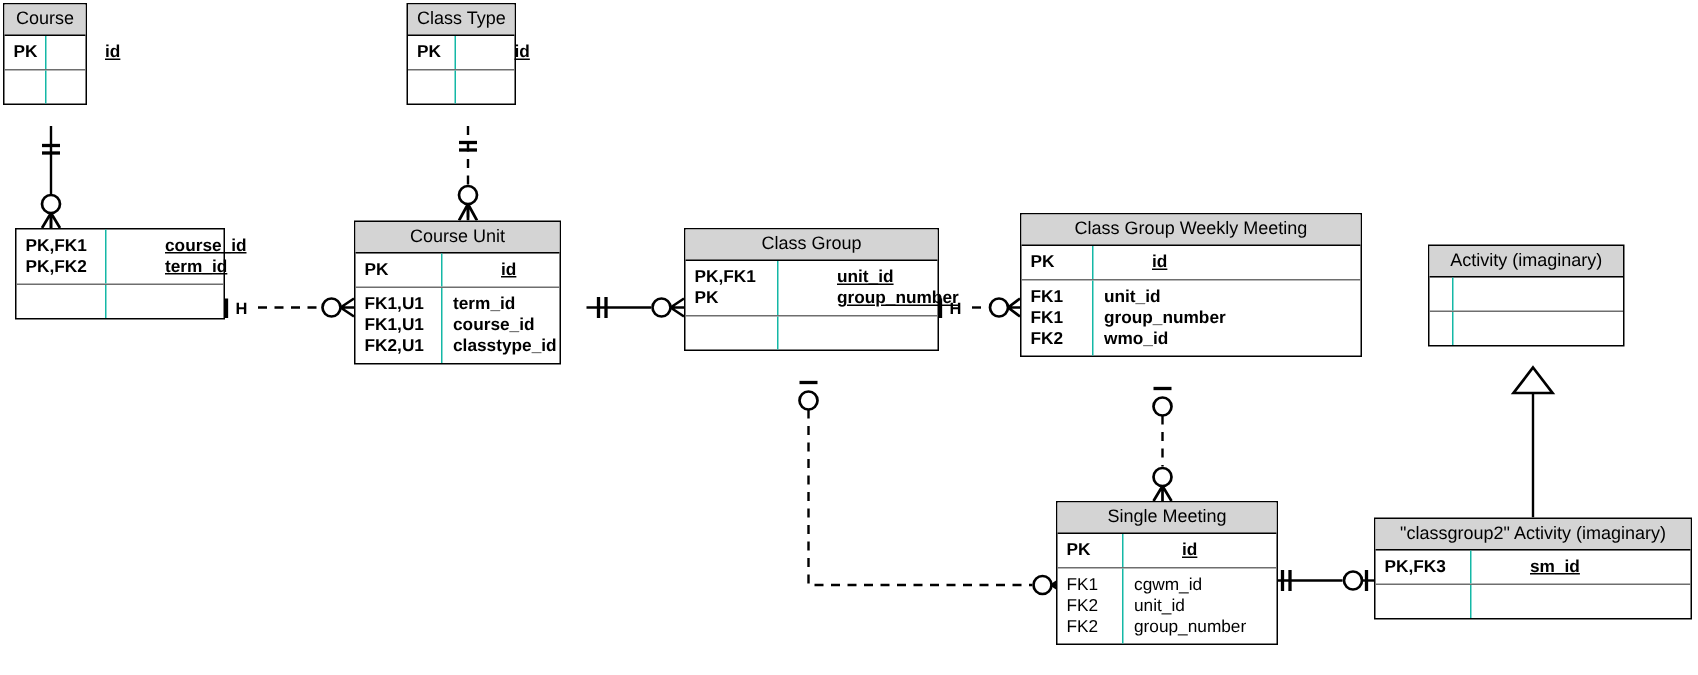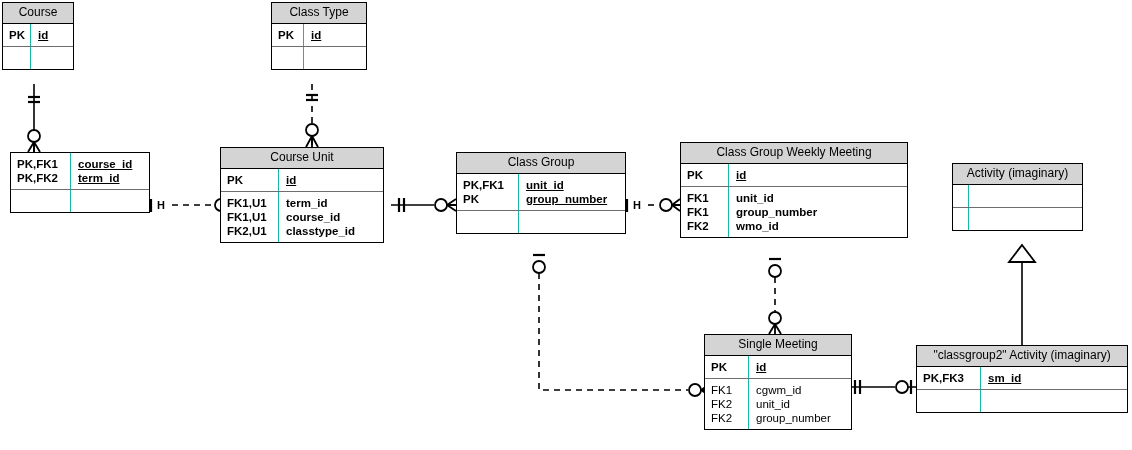"Course" div.entity { width: 72px -> 56px }
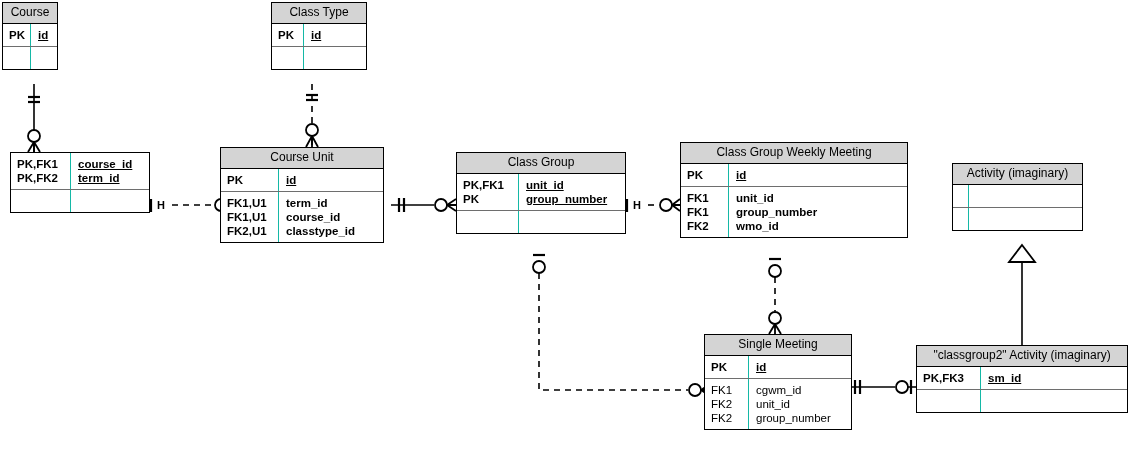"Class Type" div.entity { width: 96px -> 73px }
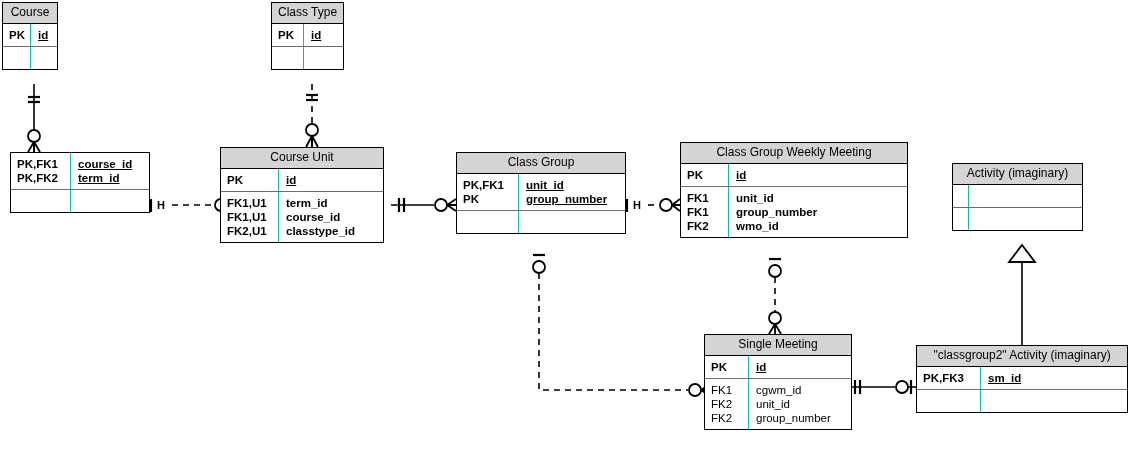"id" .cell-line.under { margin-left: none -> 32px }
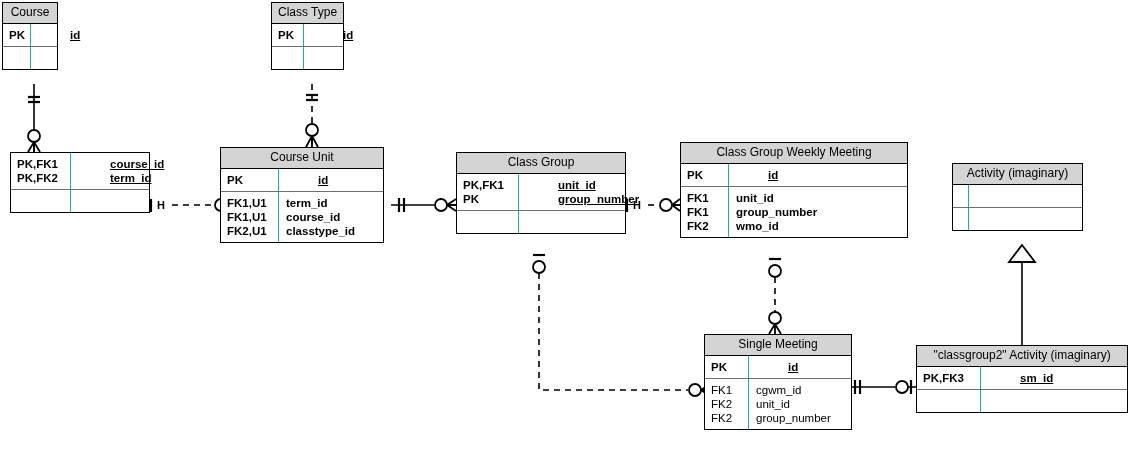"Course Unit" div.entity { left: 220px -> 236px; width: 164px -> 138px }
